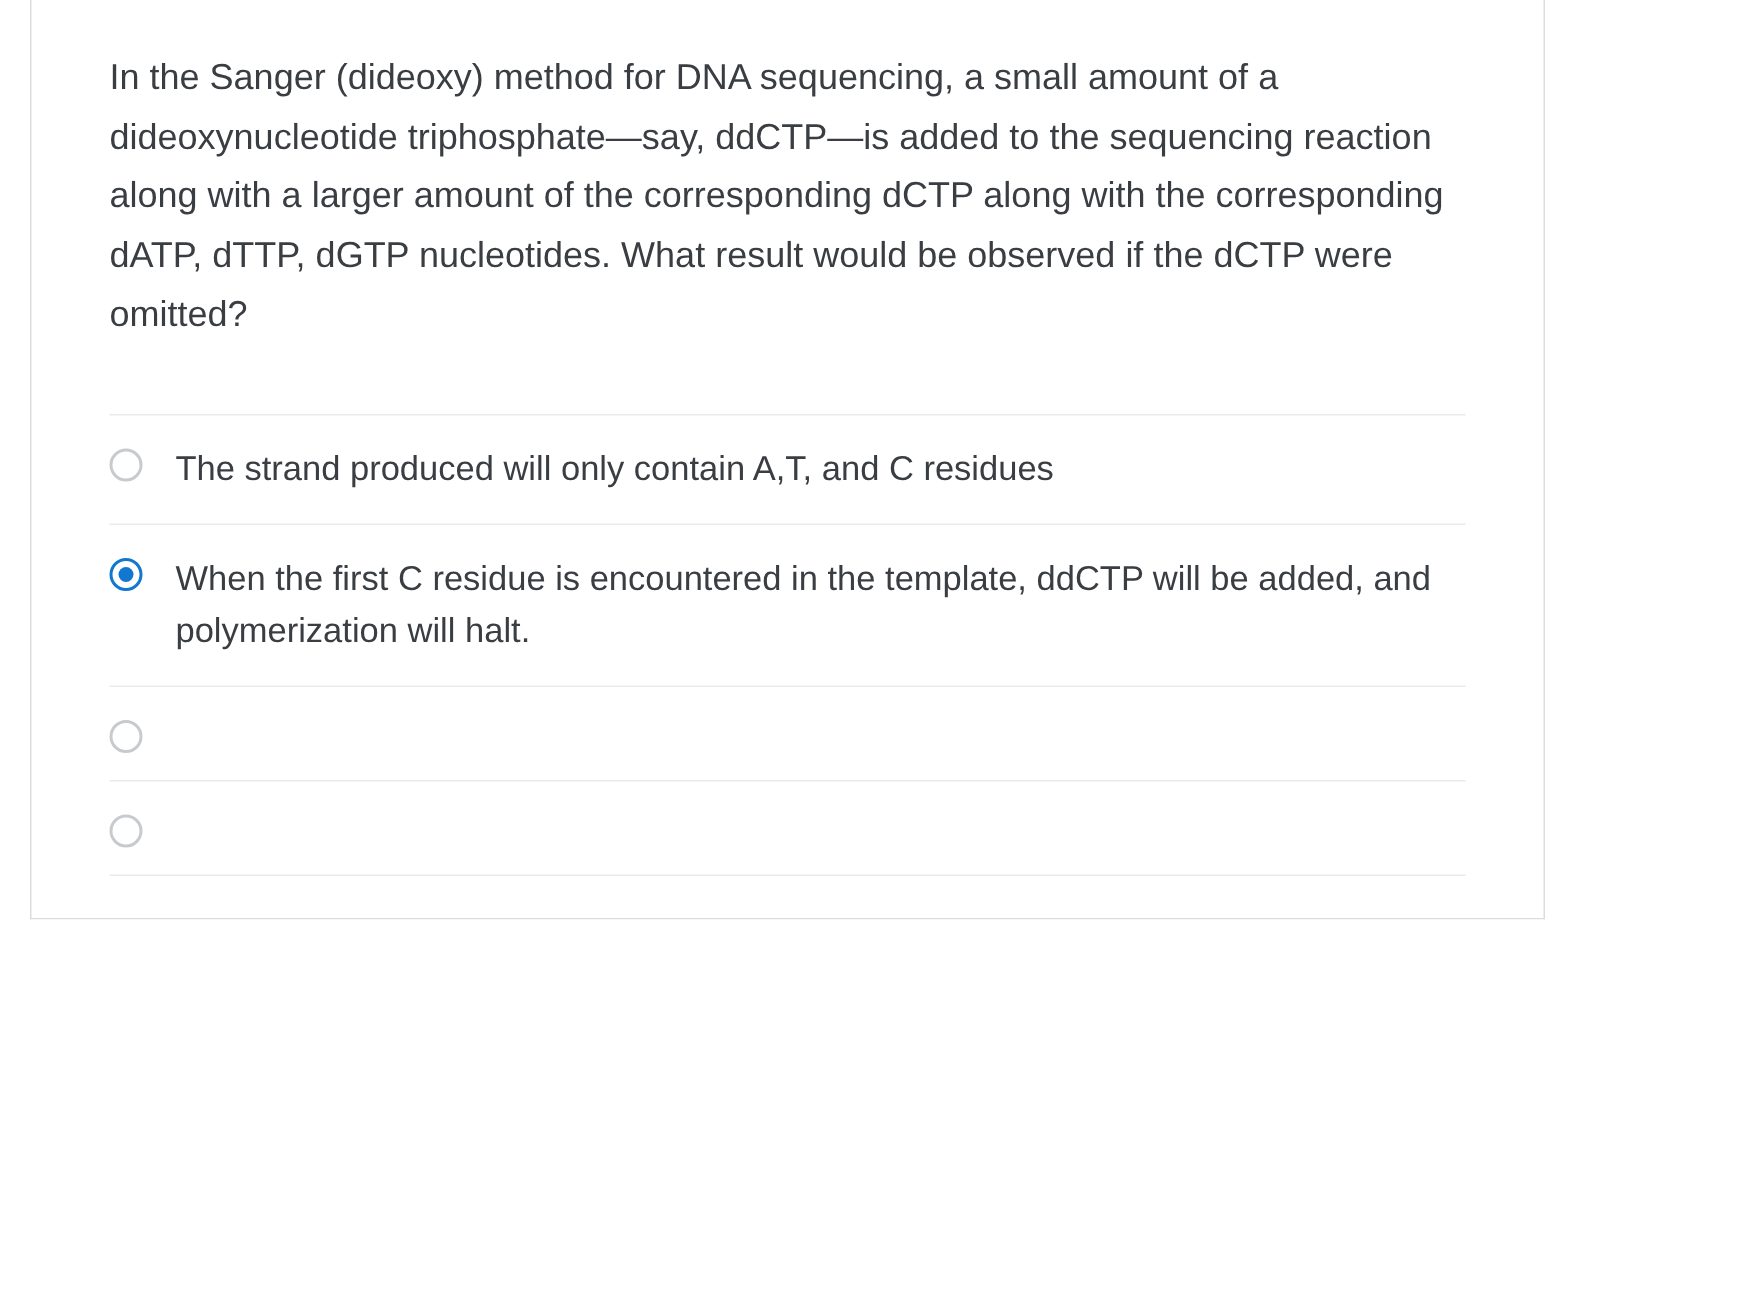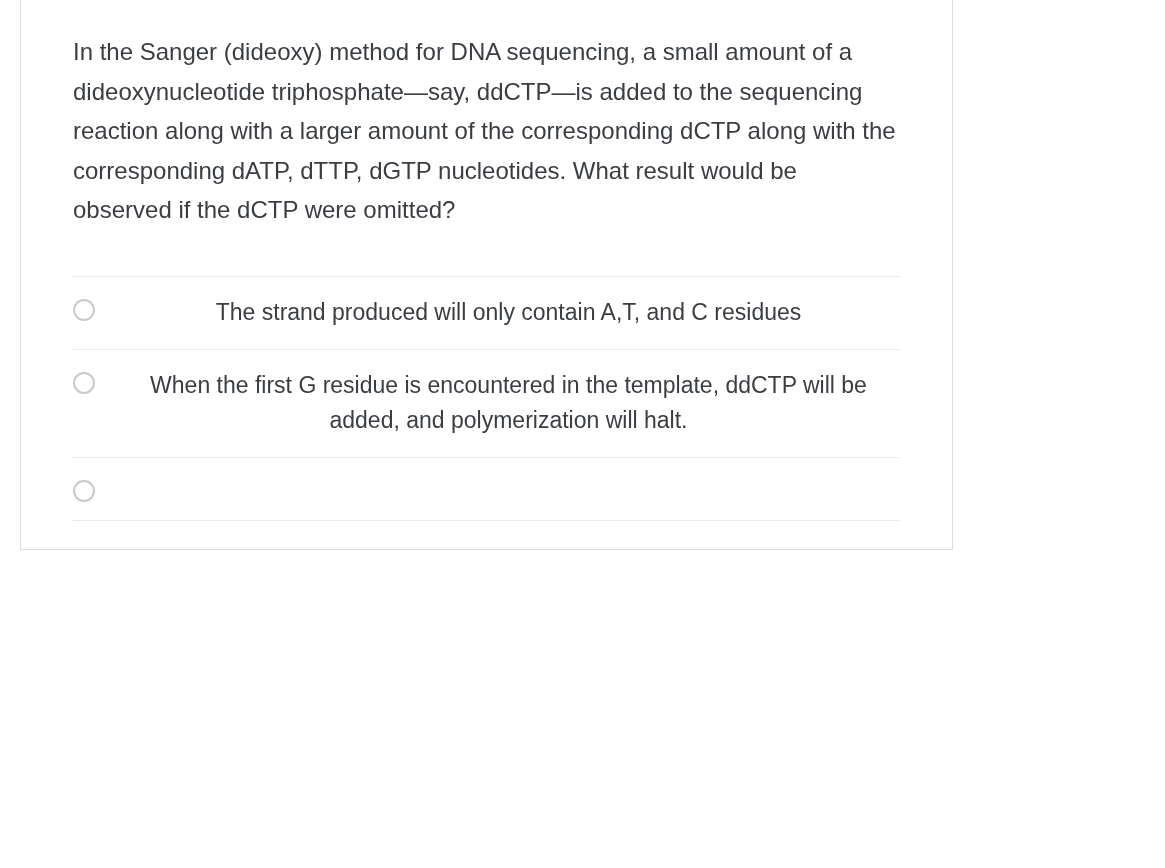"In the Sanger (dideoxy) method" .question-card { width: 933px -> 1010px }
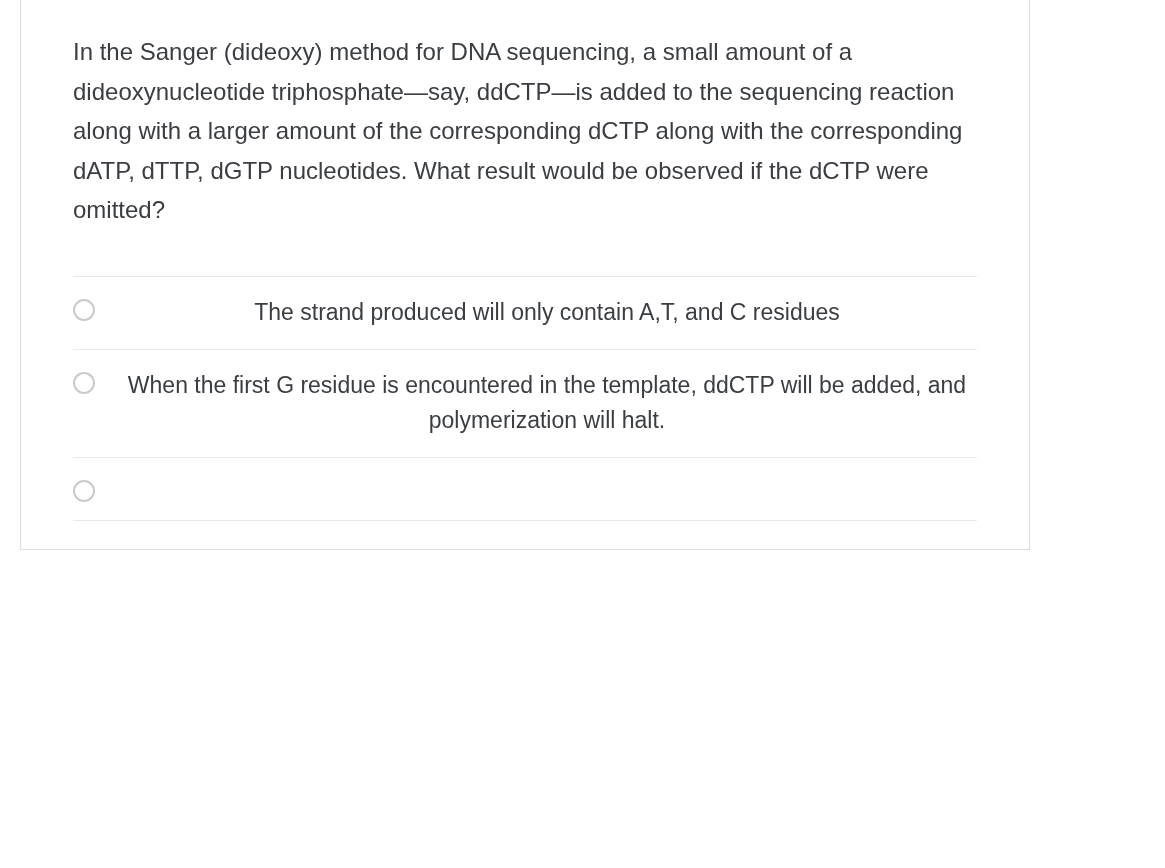"The strand produced will only" .options-list { text-align: center -> none }
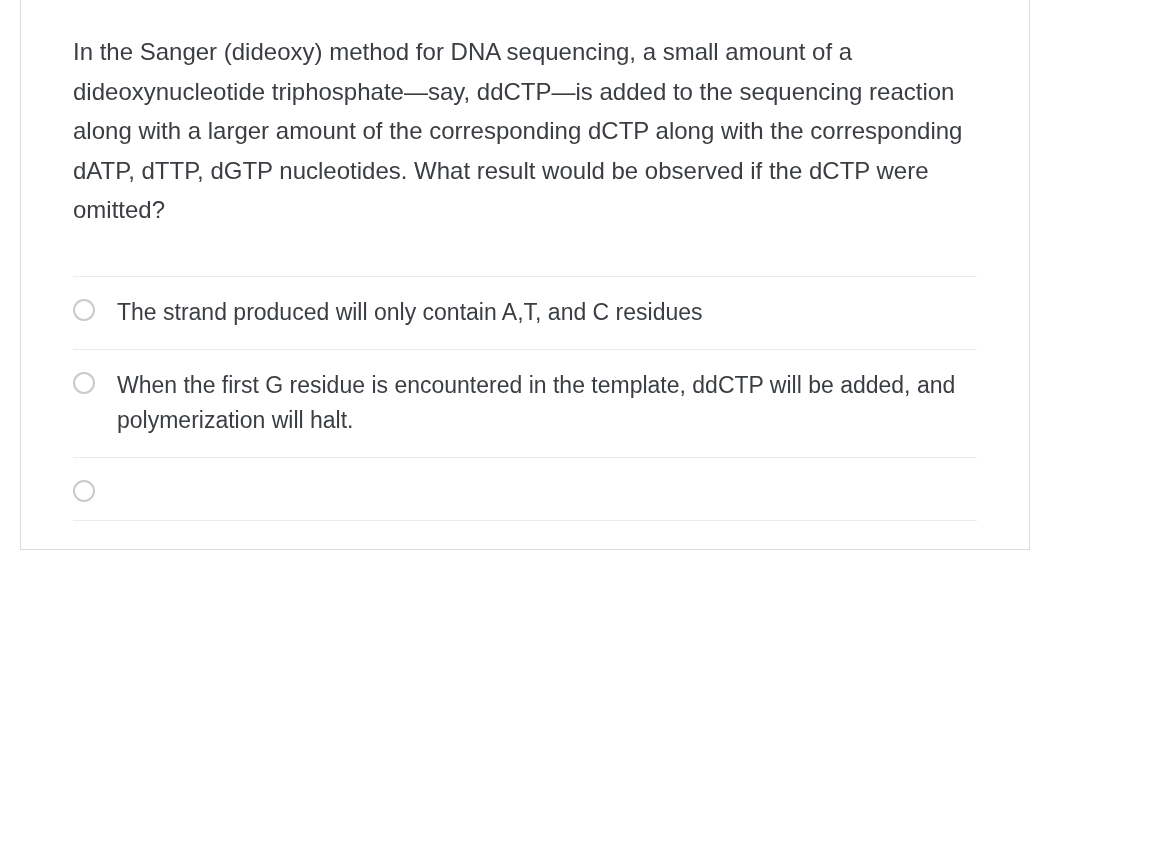"When the first C residue" div.option-row { html: none -> <div> <div> <div></div> </div> <div>When the first C residue is encountered in the template, ddCTP will be added, and polymerization will halt.</div> </div> }
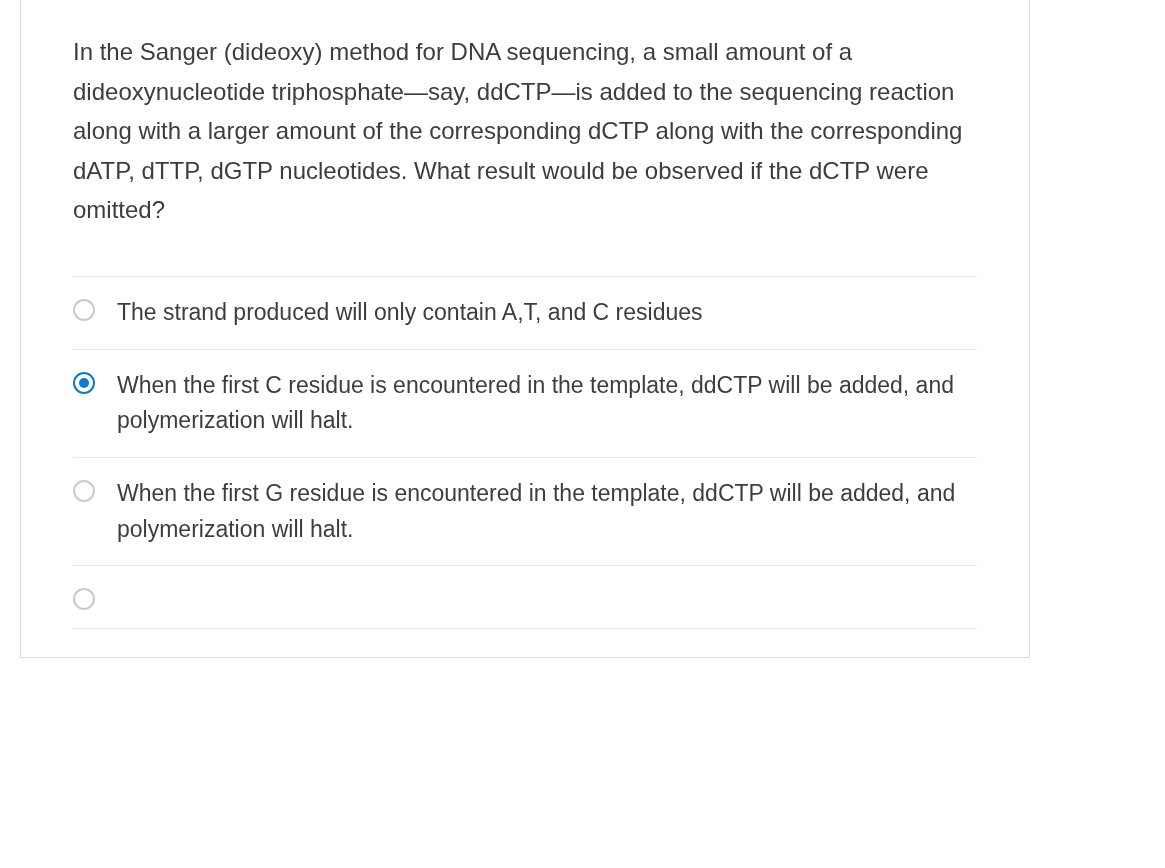"When the first G residue" div.option-text { html: <div>When the first G residue is encountered in the template, ddCTP will be added, and polymerization will halt.</div> -> none }
